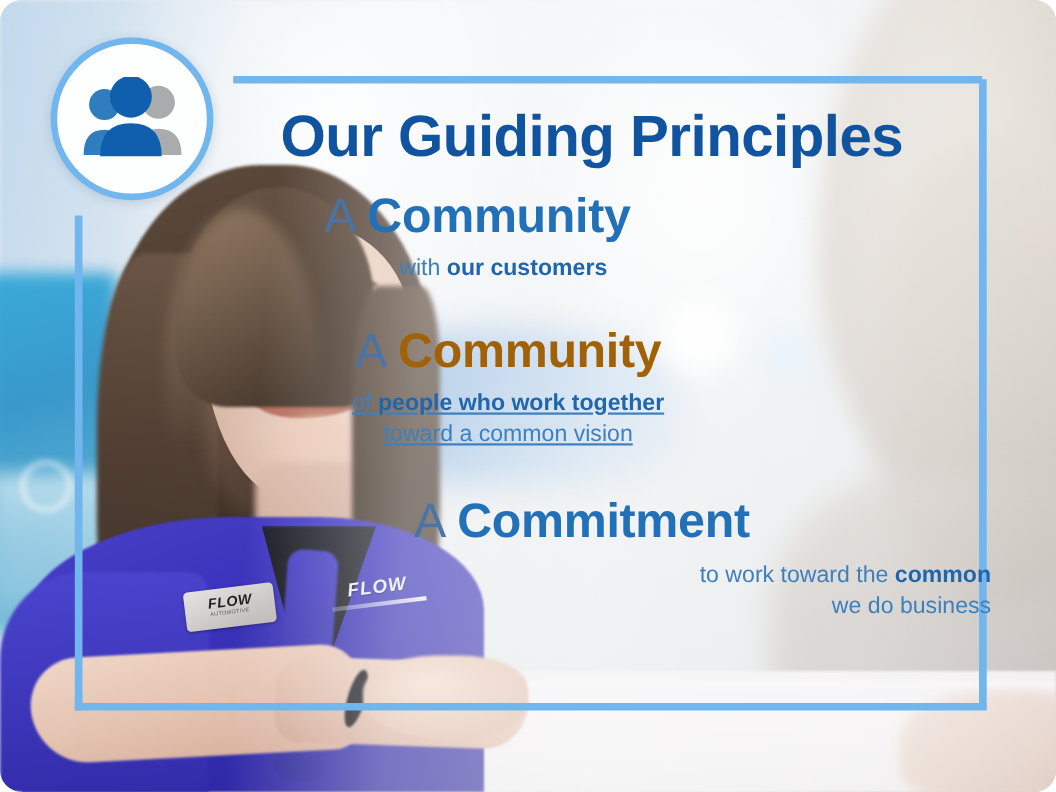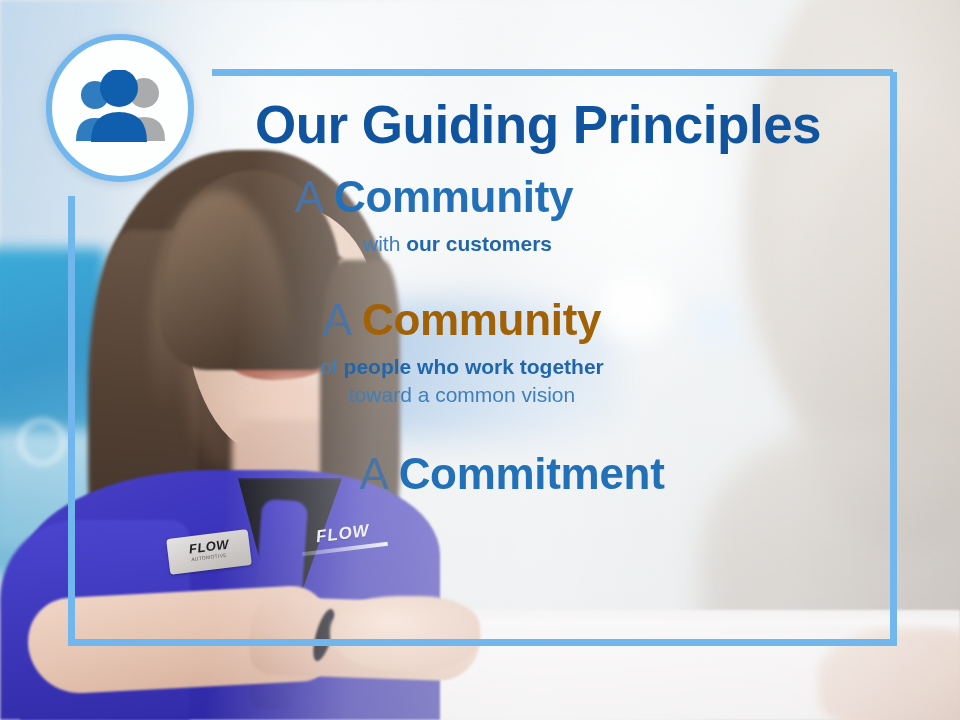"Our Guiding Principles" .poster { border-radius: none -> 20px }
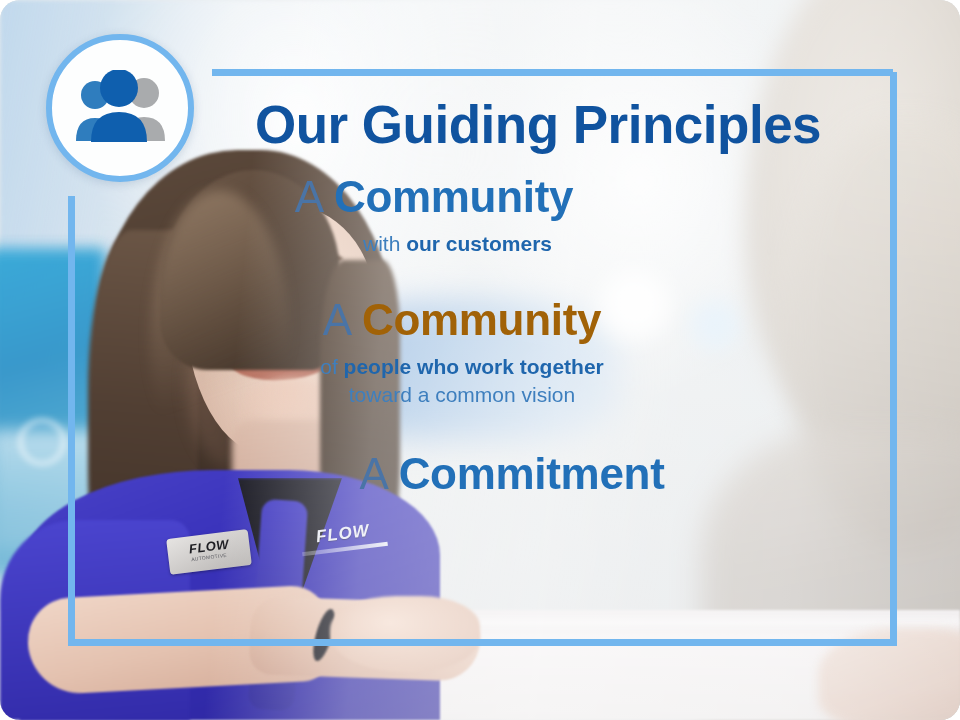"of people who work together" div.sub { text-decoration: none -> underline }
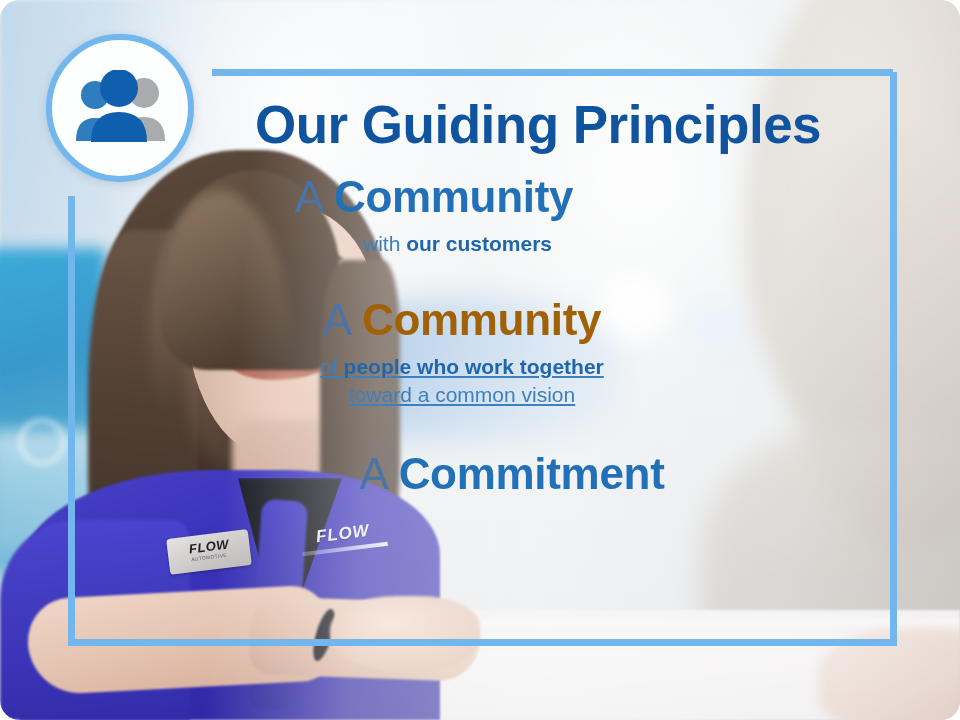"A Commitment" .blk-commitment { left: 0 -> 17px }
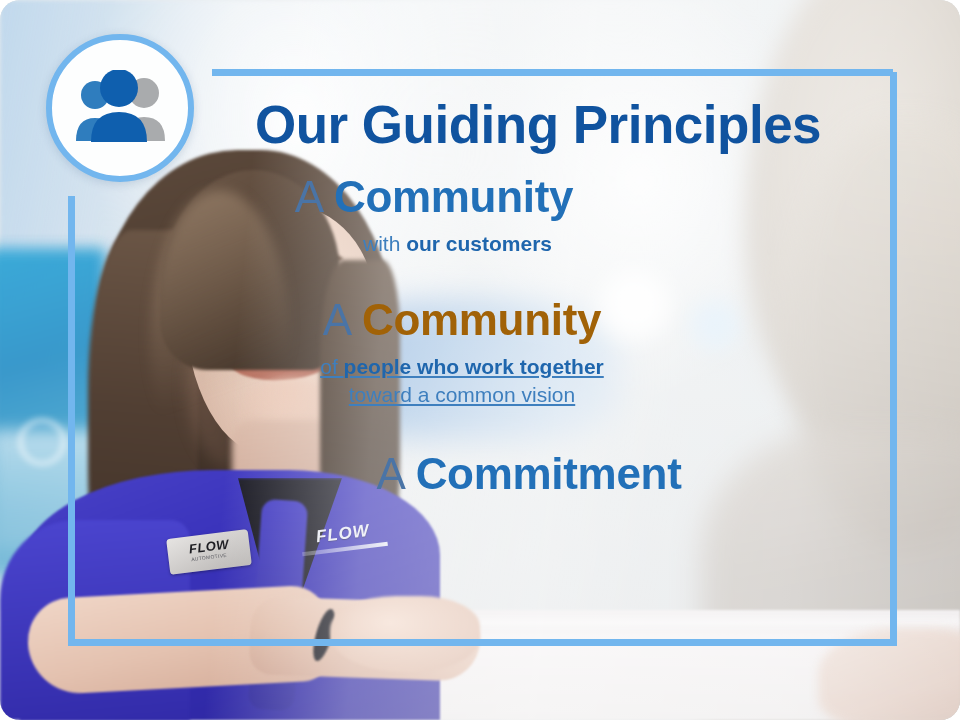"to work toward the common" div { html: none -> <div><span>to work toward the </span><b>common</b></div> }
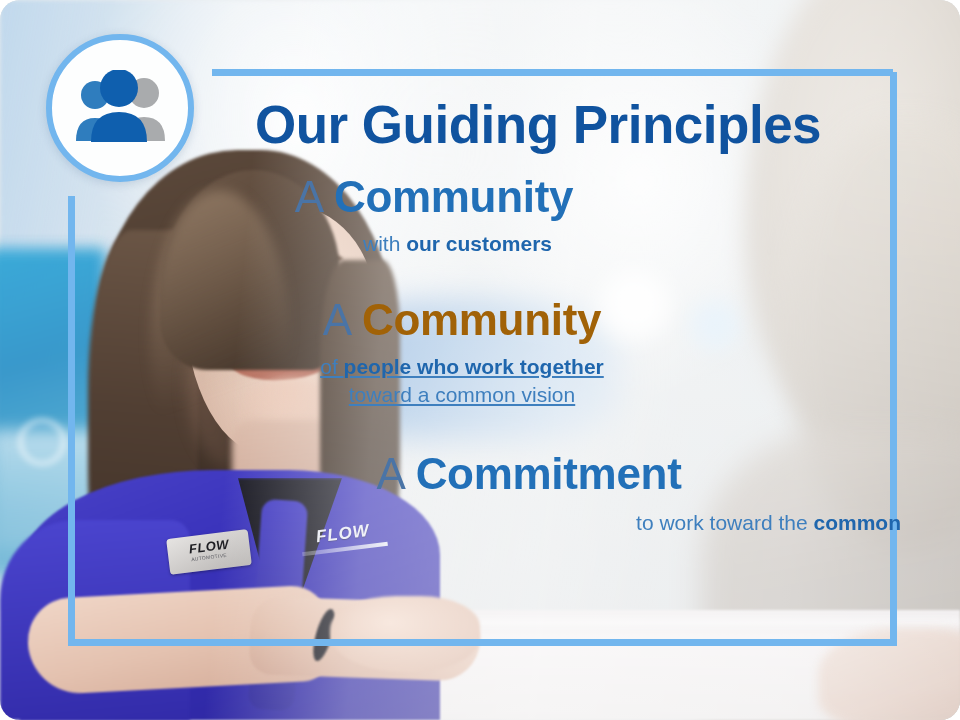"we do business" div { html: none -> <div>we do business</div> }
